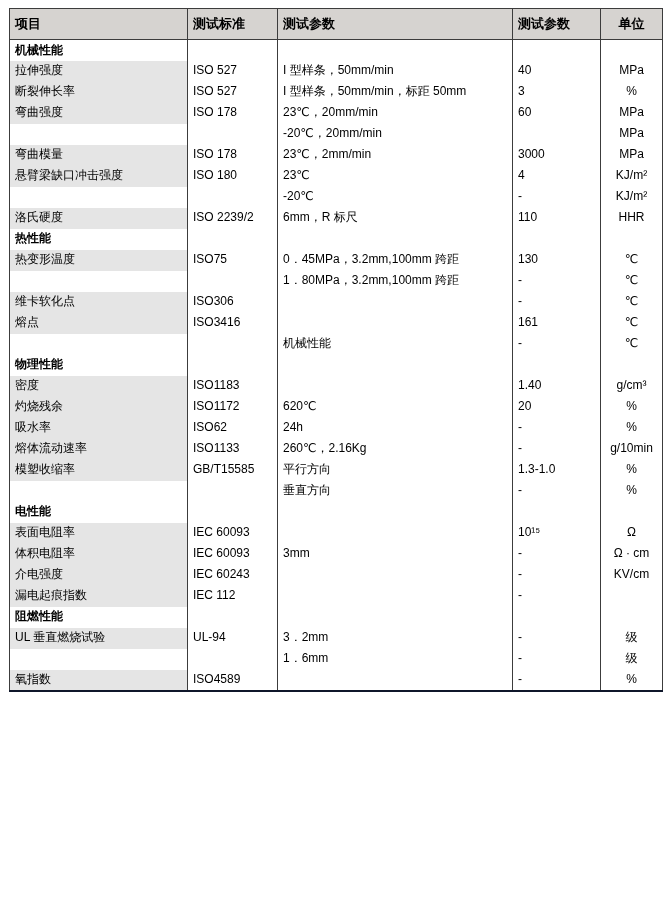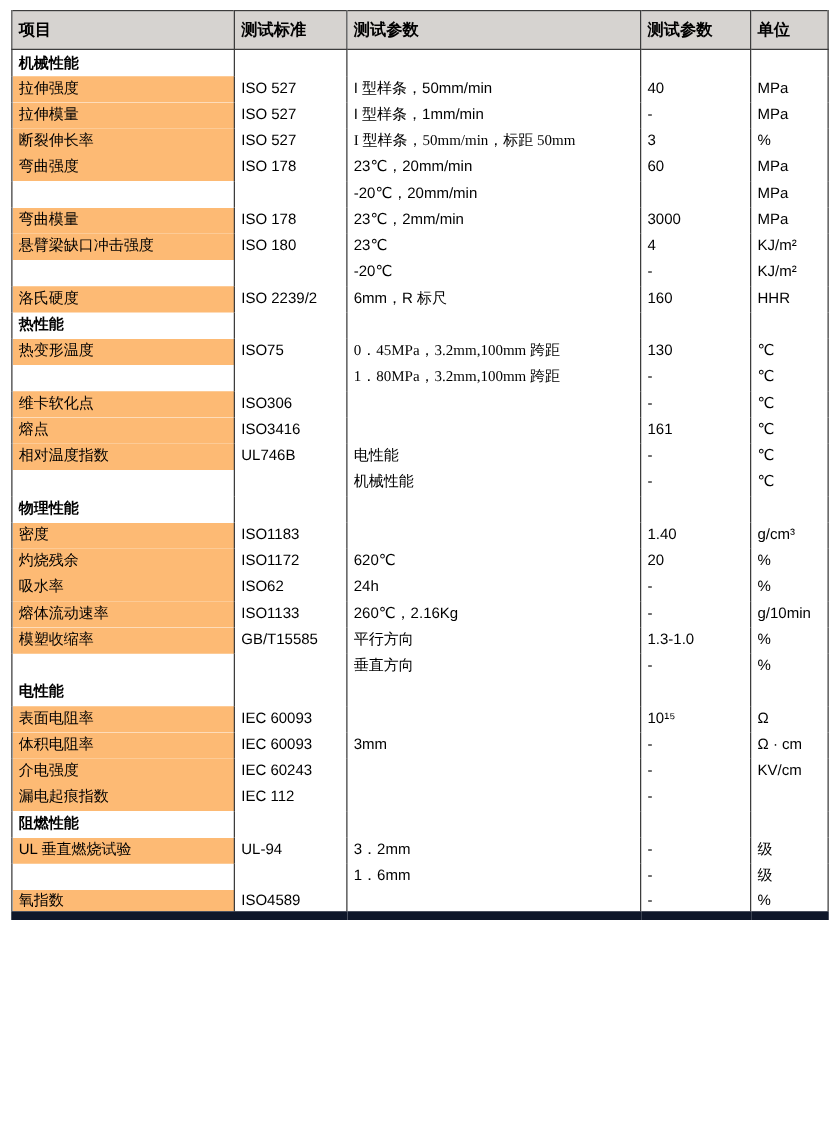"单位" td.unit { text-align: none -> center }
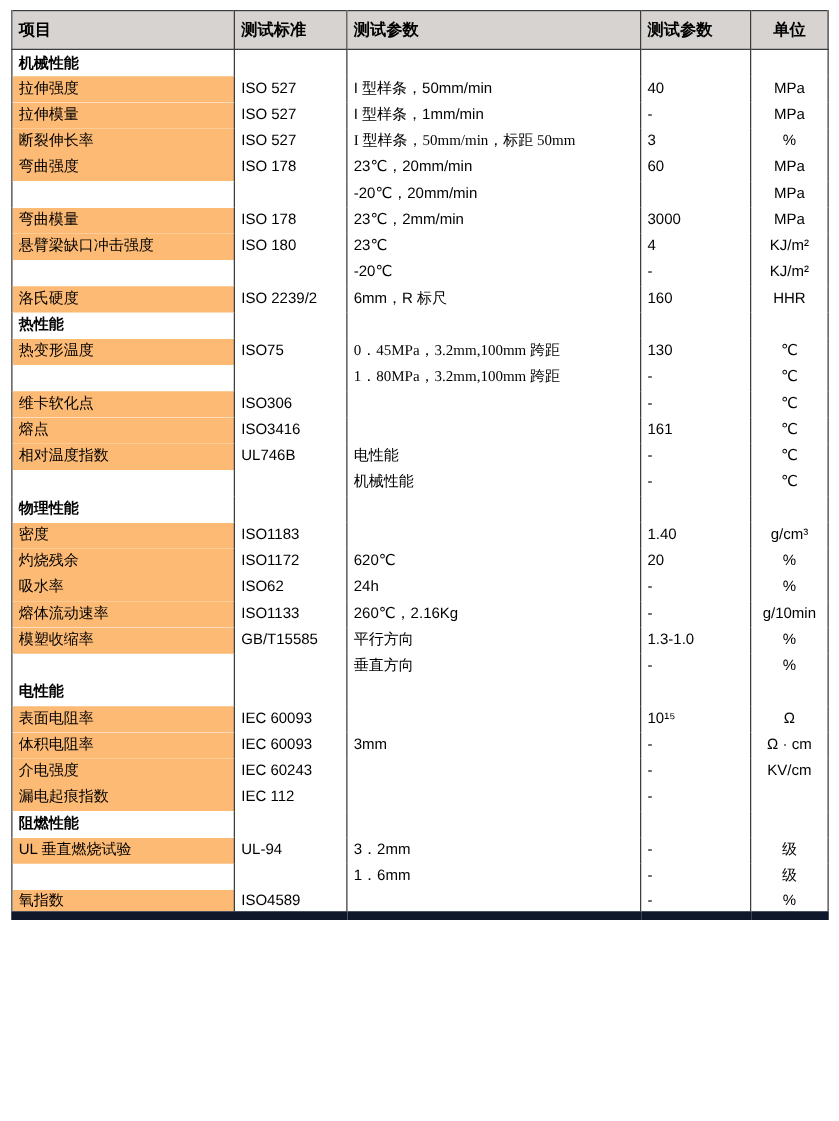"拉伸强度" td.item { background: #fdba74 -> #e5e5e5 }
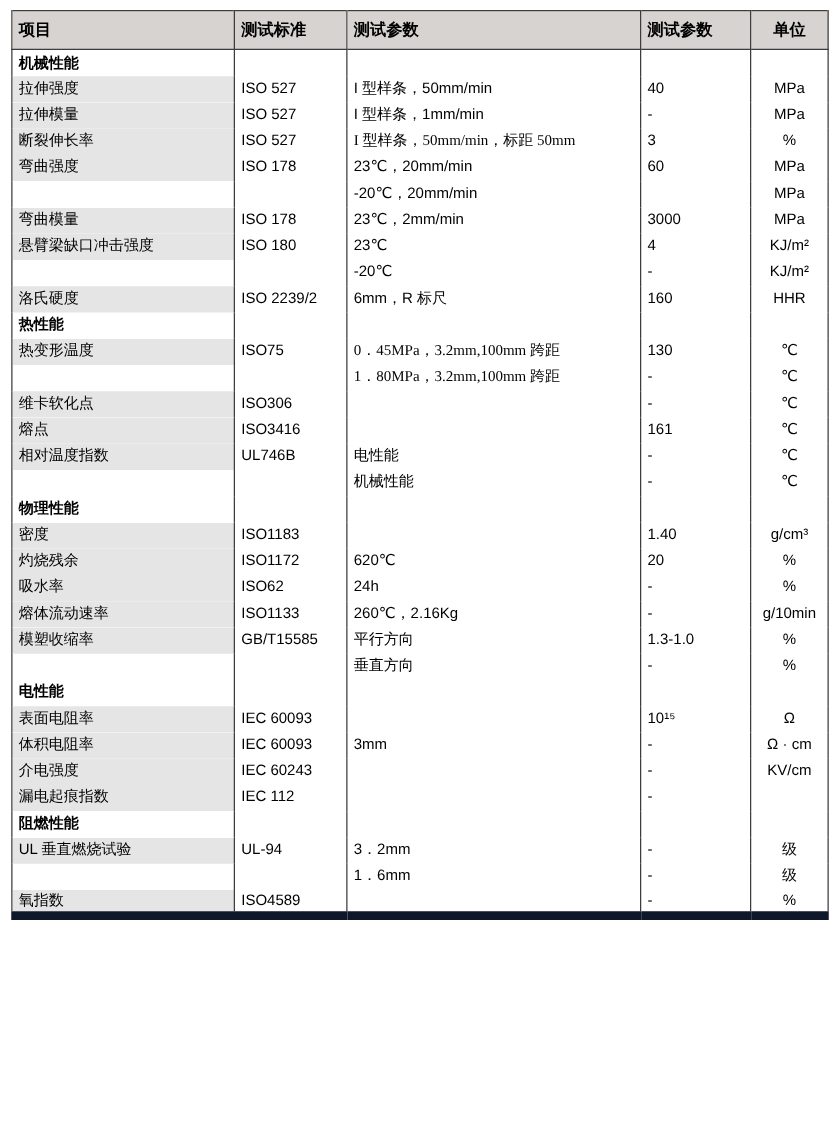"拉伸模量" tr { html: <tr> <td>拉伸模量</td> <td>ISO 527</td> <td>I 型样条，1mm/min</td> <td>-</td> <td>MPa</td> </tr> -> none }
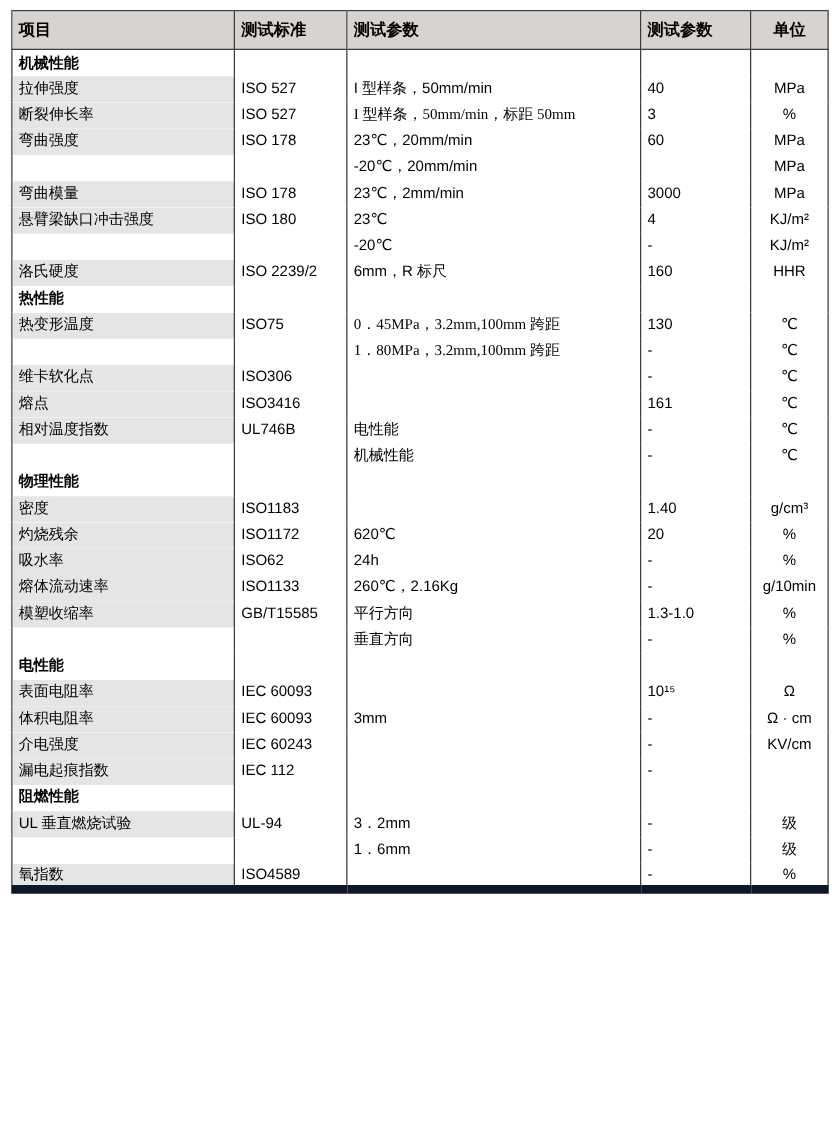"I 型样条，50mm/min，标距 50mm" td.small { font-family: Liberation Serif, serif -> none }
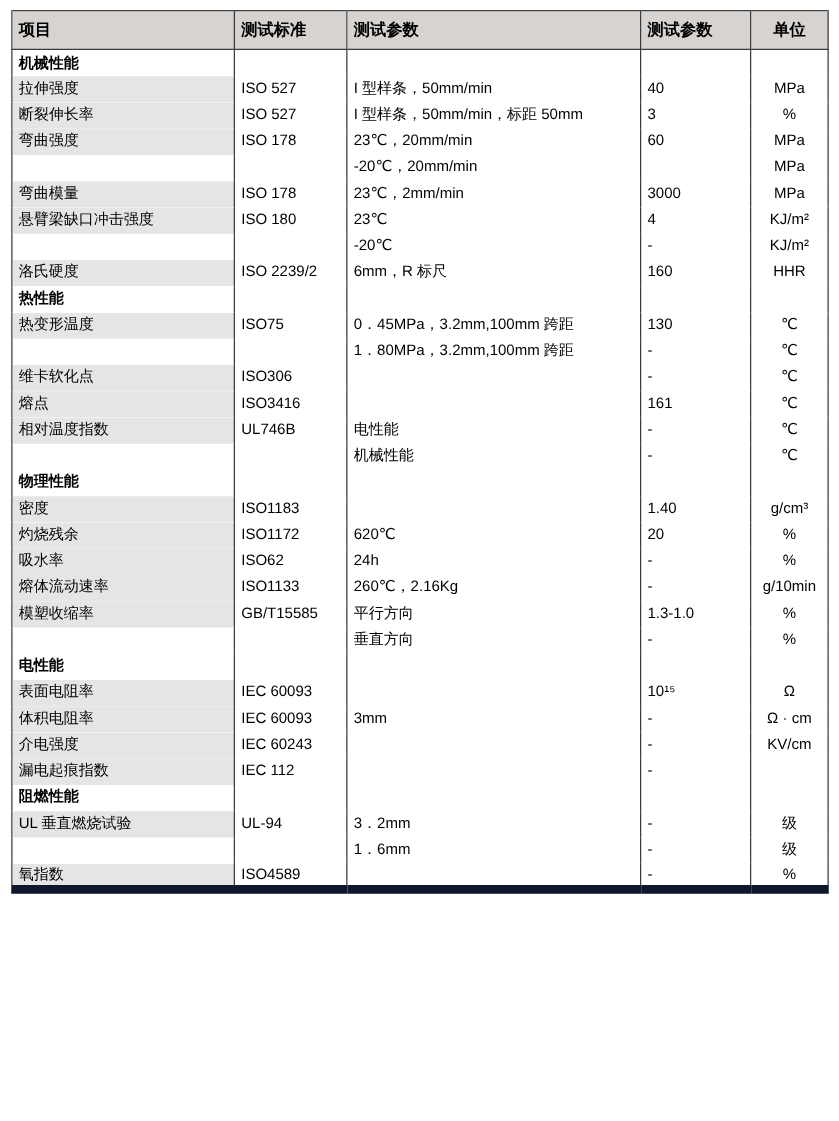"160" td.typ { text: 160 -> 110 }
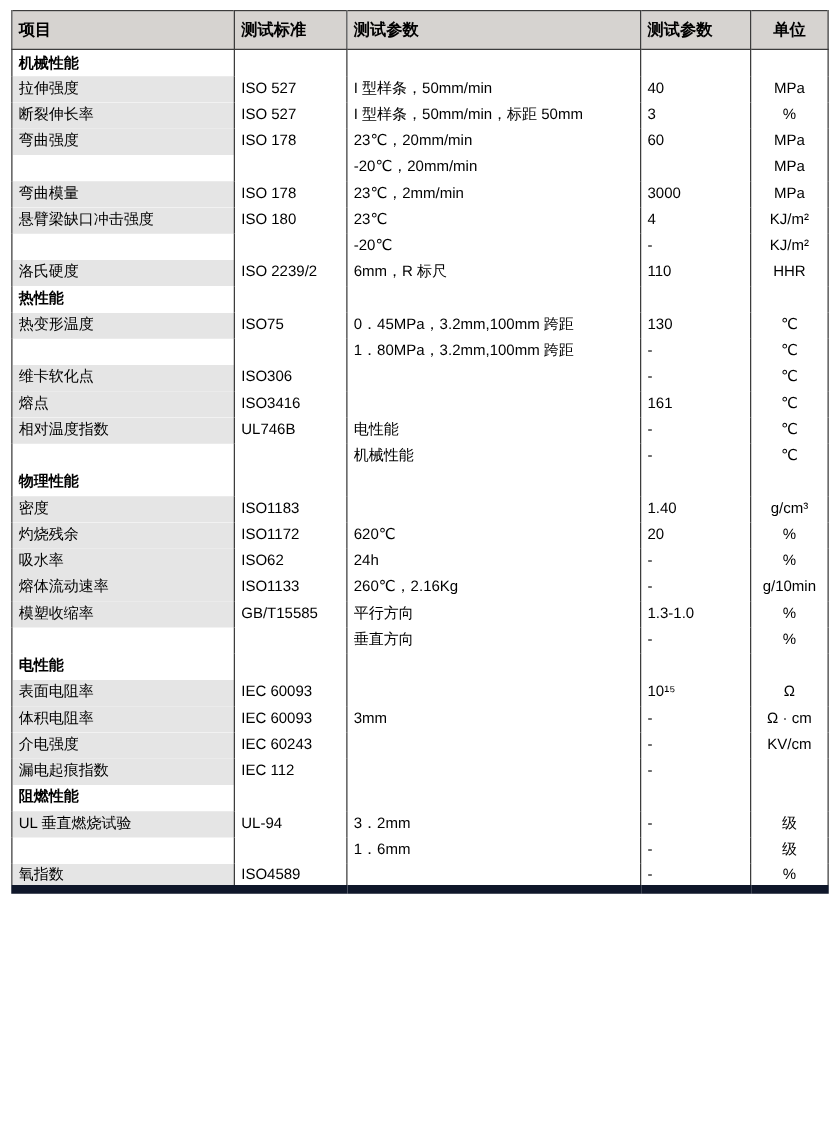"相对温度指数" tr { html: <tr> <td>相对温度指数</td> <td>UL746B</td> <td>电性能</td> <td>-</td> <td>℃</td> </tr> -> none }
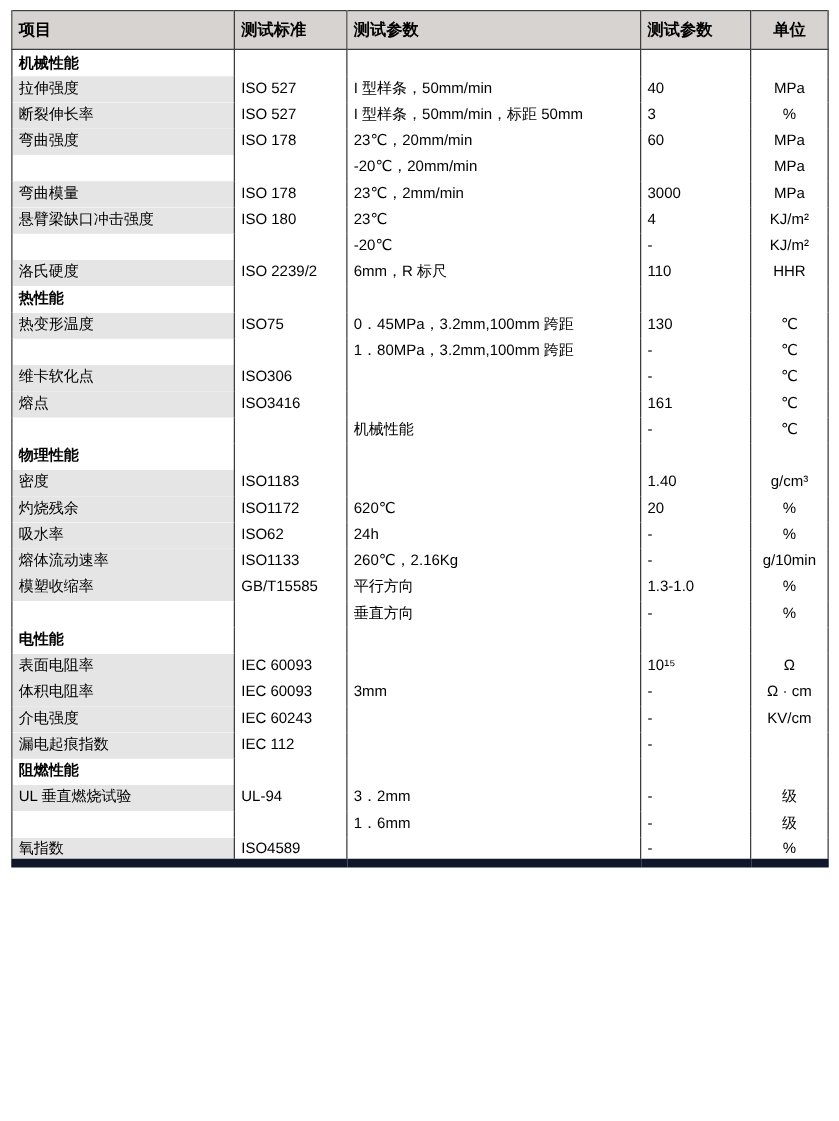"氧指数" tr.last td { border-bottom: 7px solid #0f172a -> 2px solid #0f172a }
